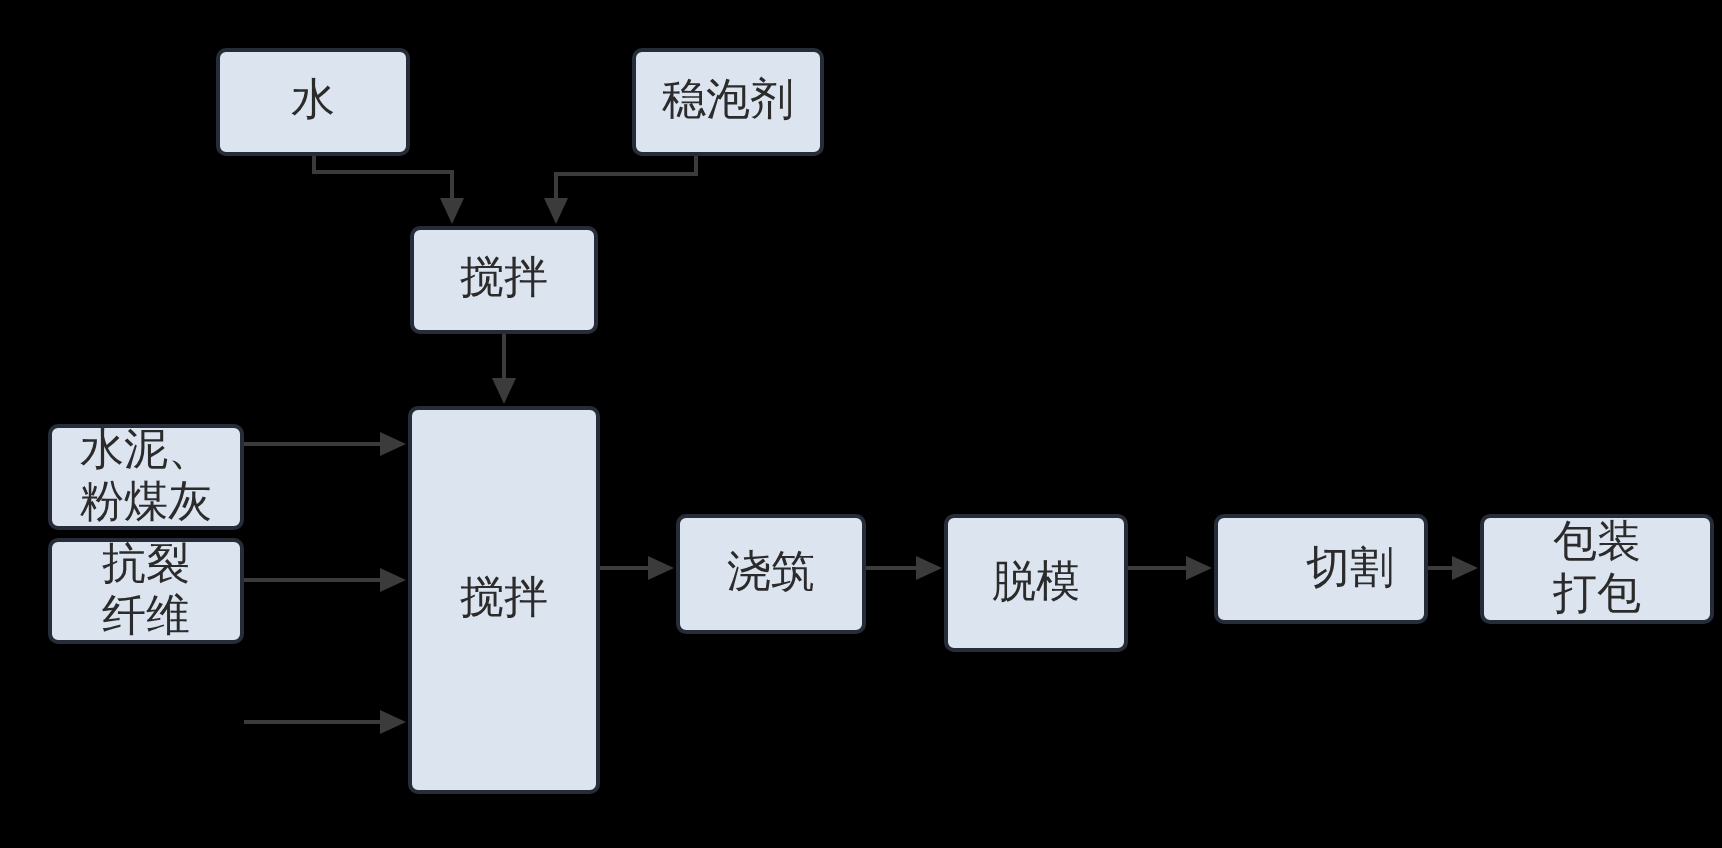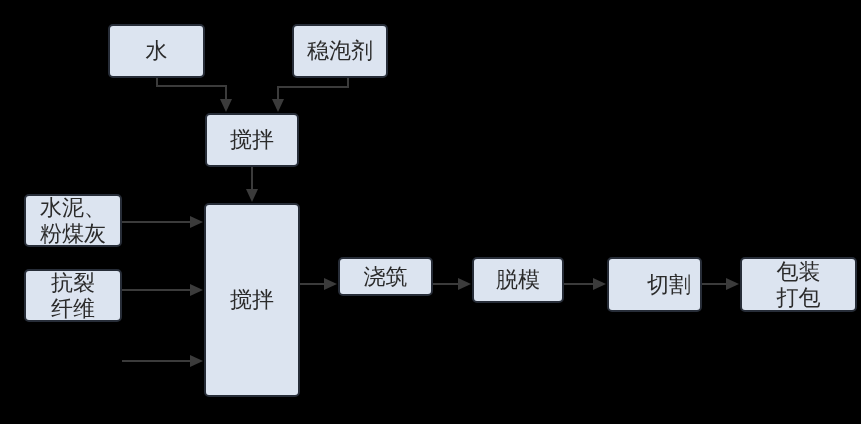"稳泡剂" .n-foam { left: 292px -> 316px }
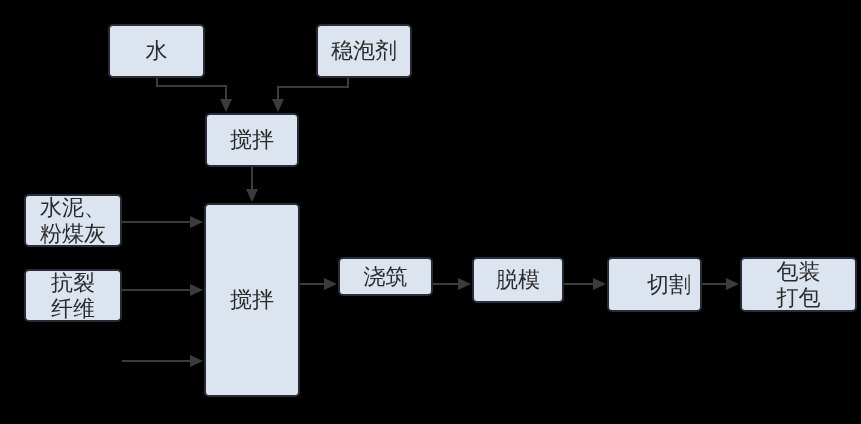"水泥、" .n-cement { top: 194px -> 212px }
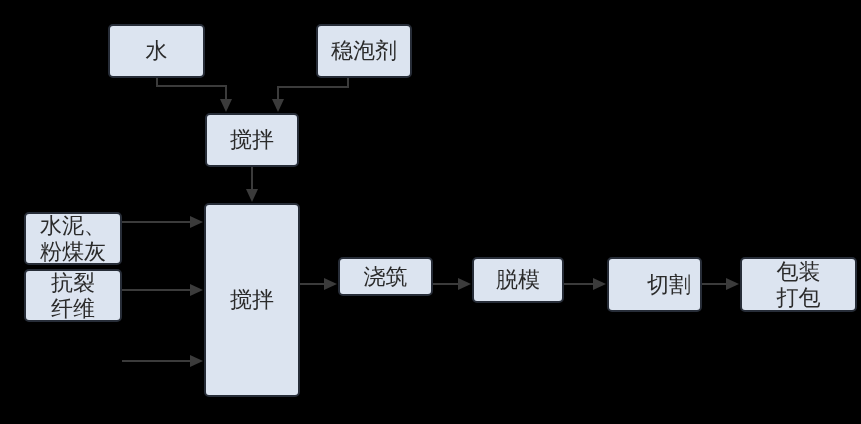"浇筑" .n-pour { height: 39px -> 60px }
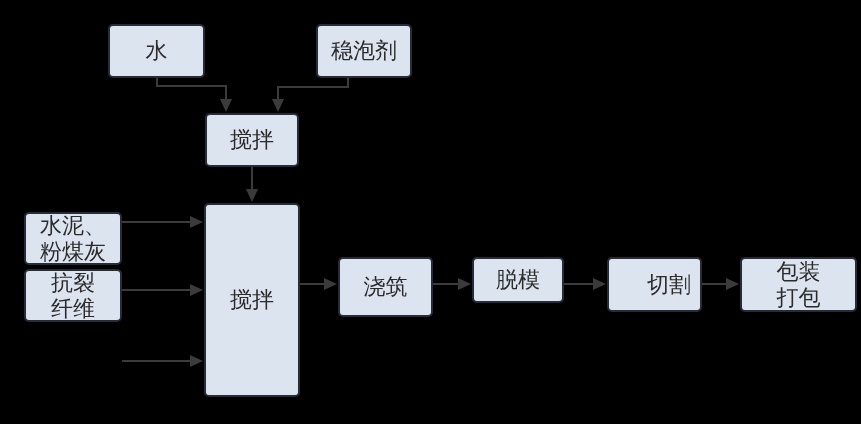"脱模" .n-demold { height: 46px -> 69px }
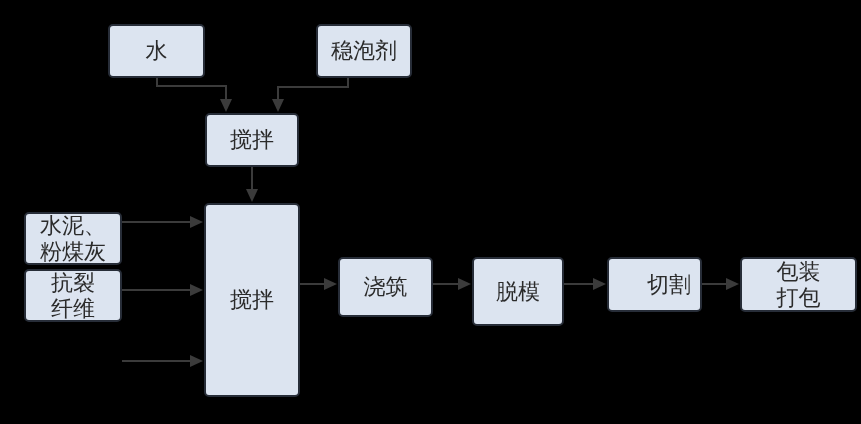"切割" .n-cut { width: 95px -> 107px }
